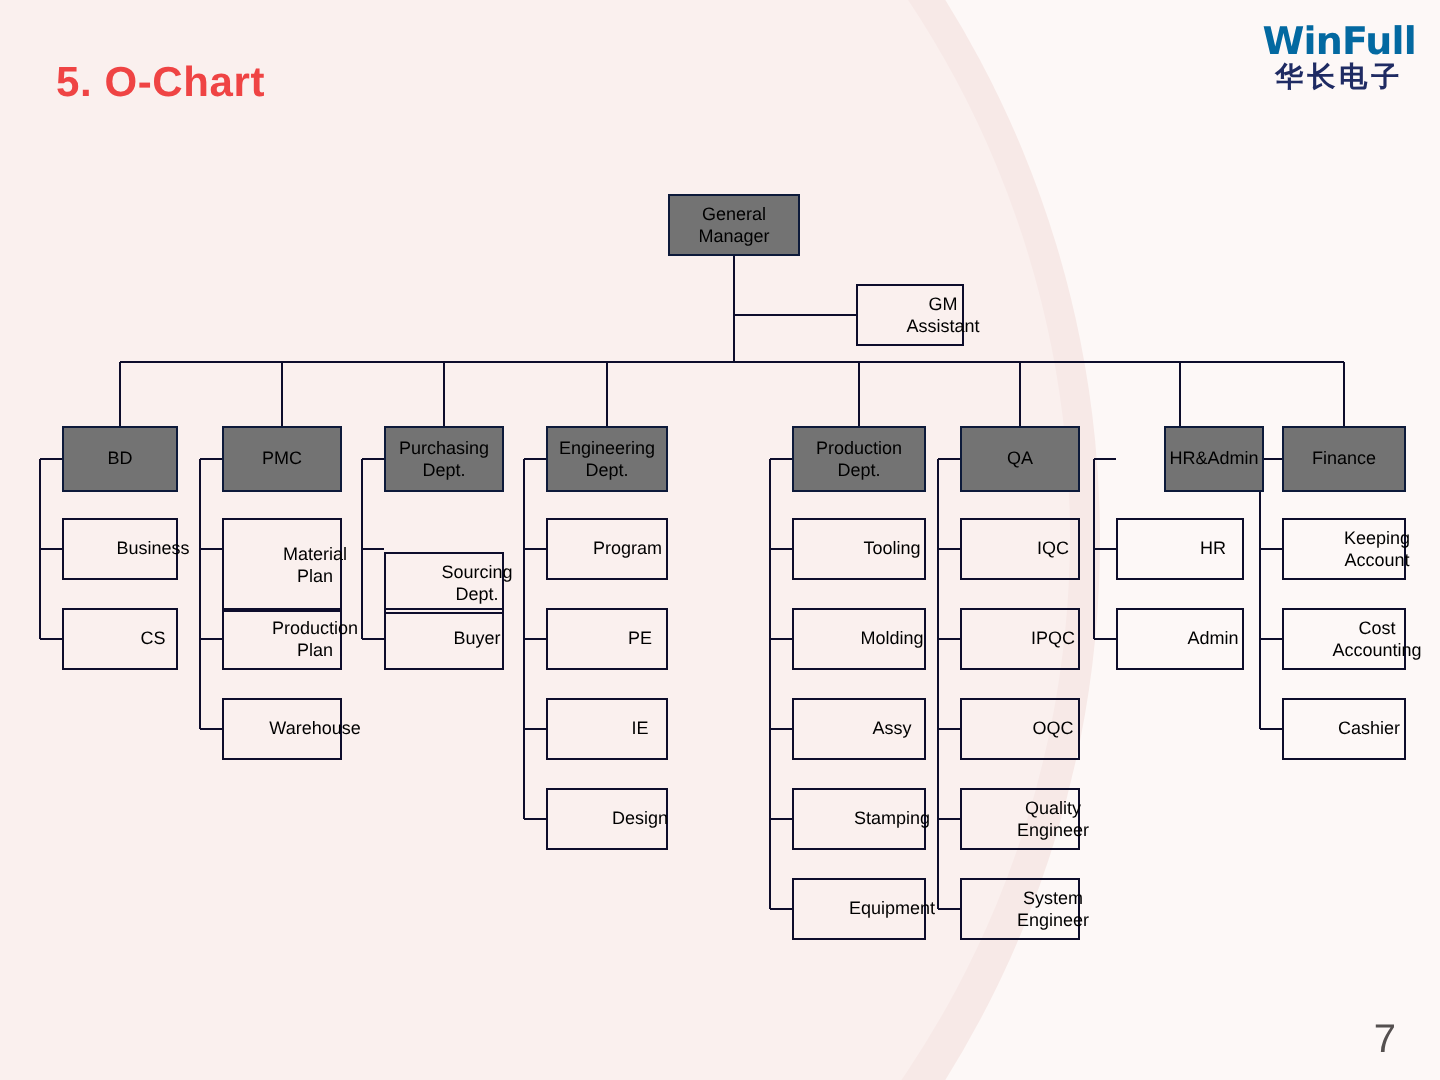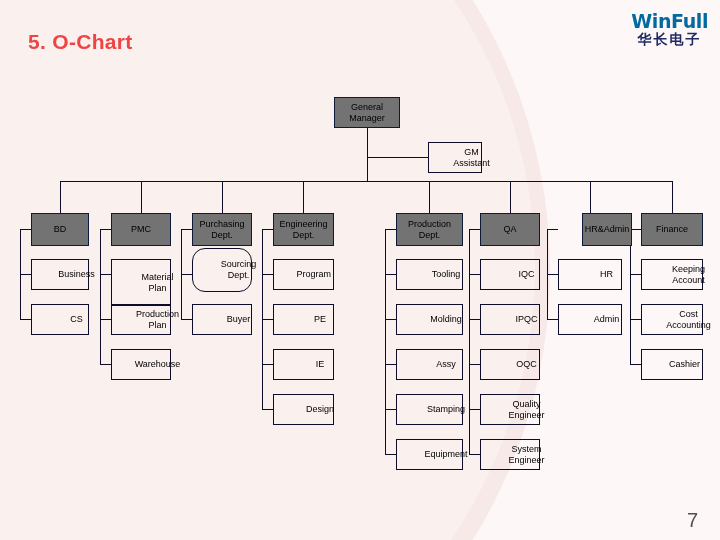"Sourcing Dept." div.node { border-radius: 13px -> none; height: 44px -> 31px; top: 248px -> 276px }
